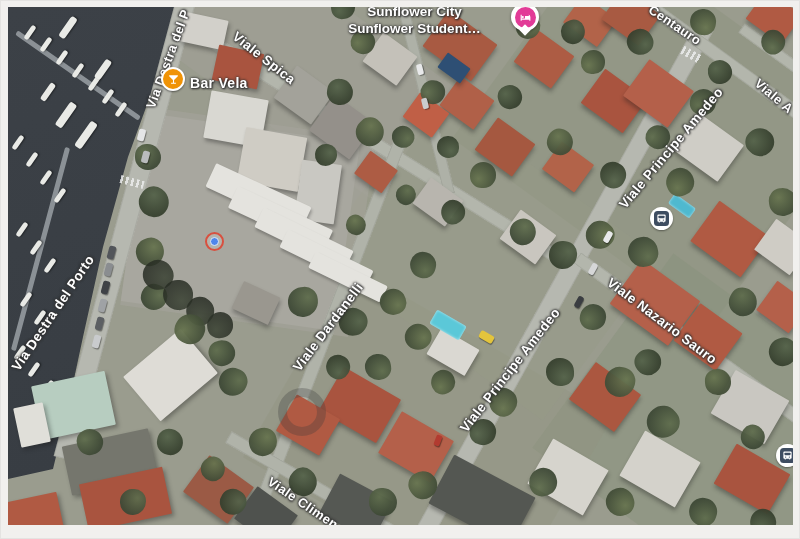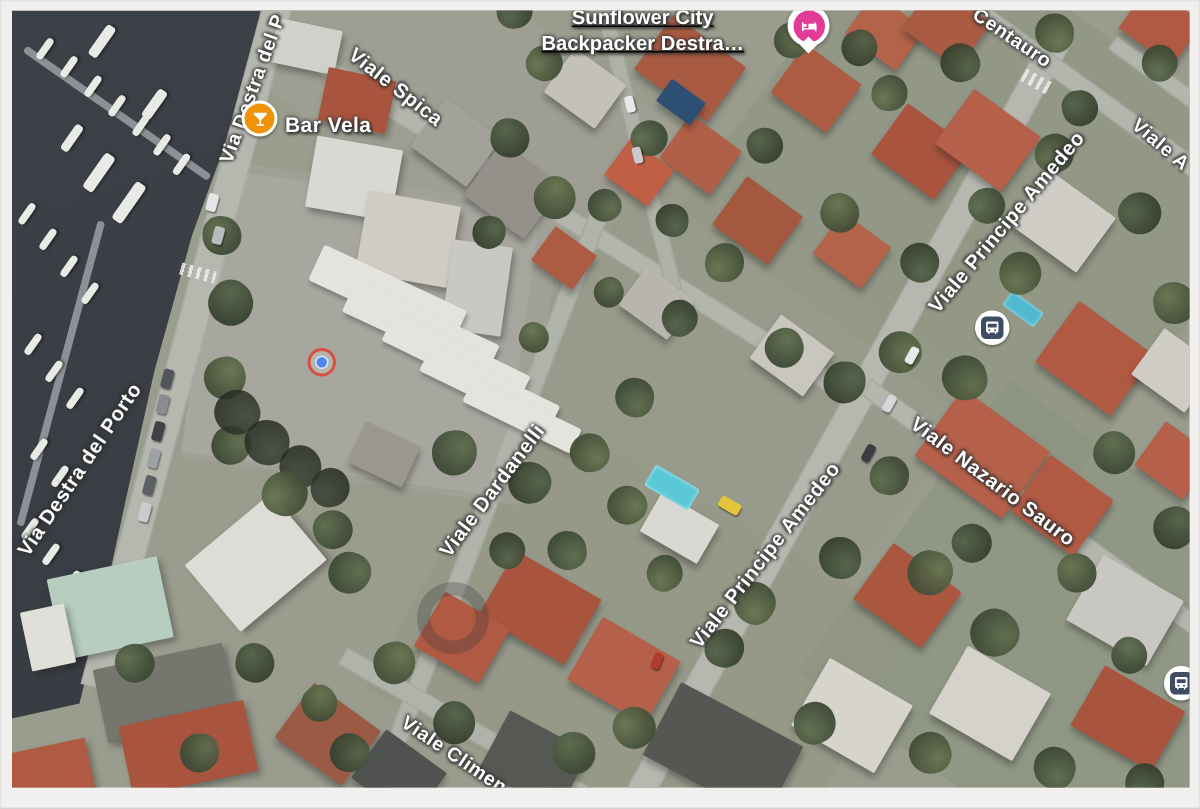"Sunflower City" div.poi { left: 328px -> 314px; text-decoration: underline -> none }
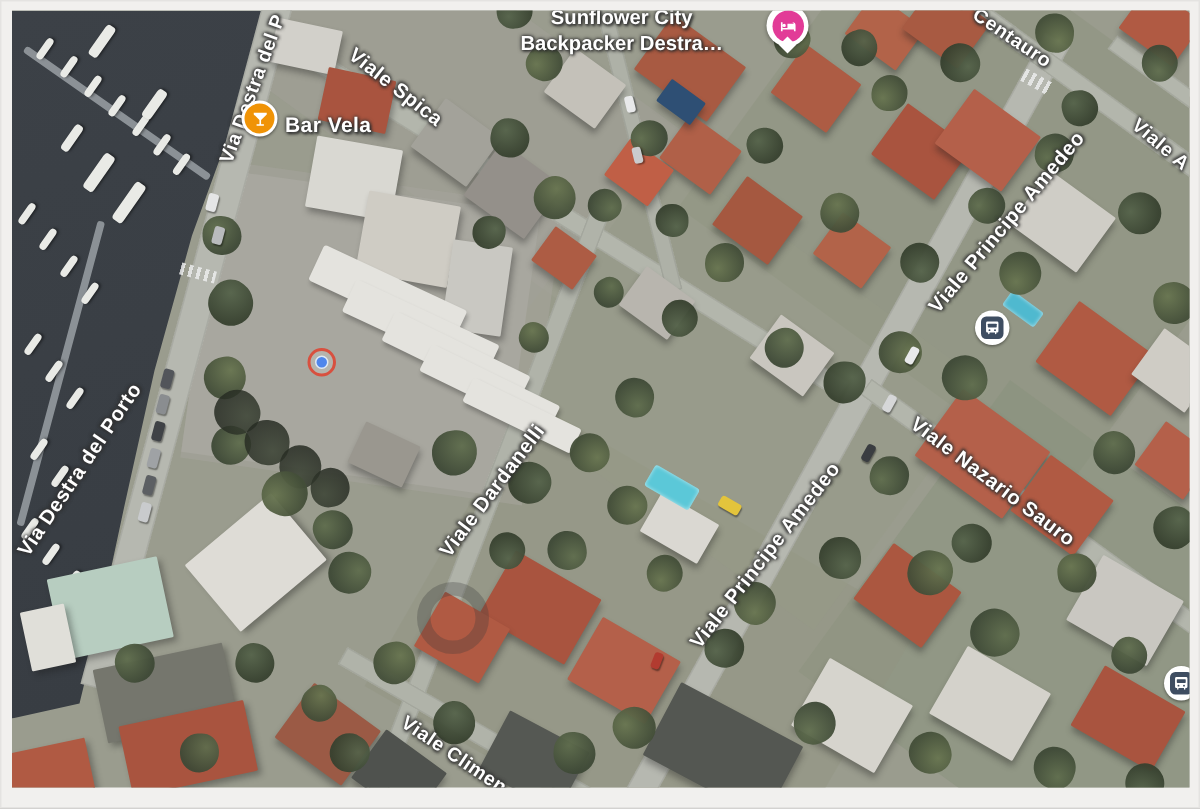"Backpacker Destra…" span { text: Backpacker Destra -> Sunflower Student }
